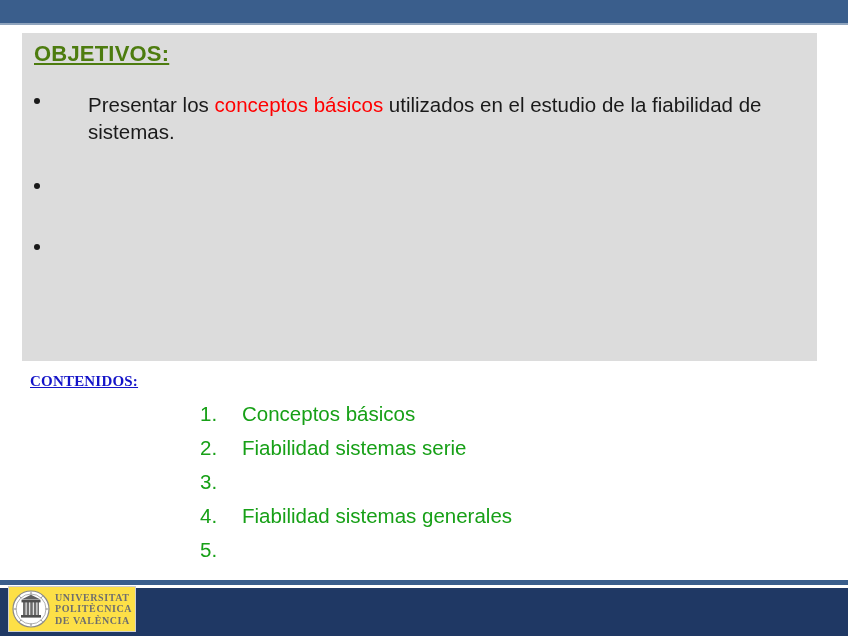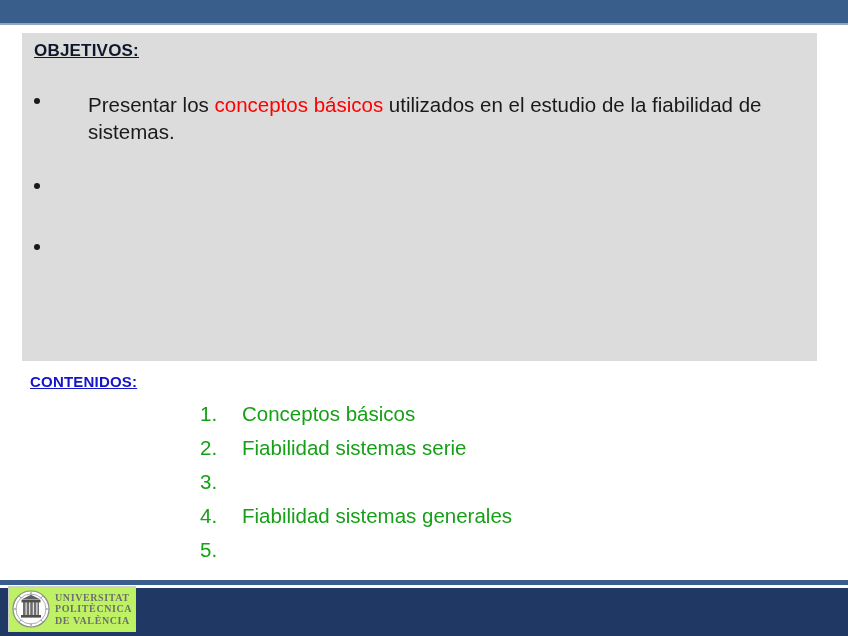"OBJETIVOS:" .objectives-heading { color: #0f172a -> #4d7c0f; font-size: 17px -> 22px }
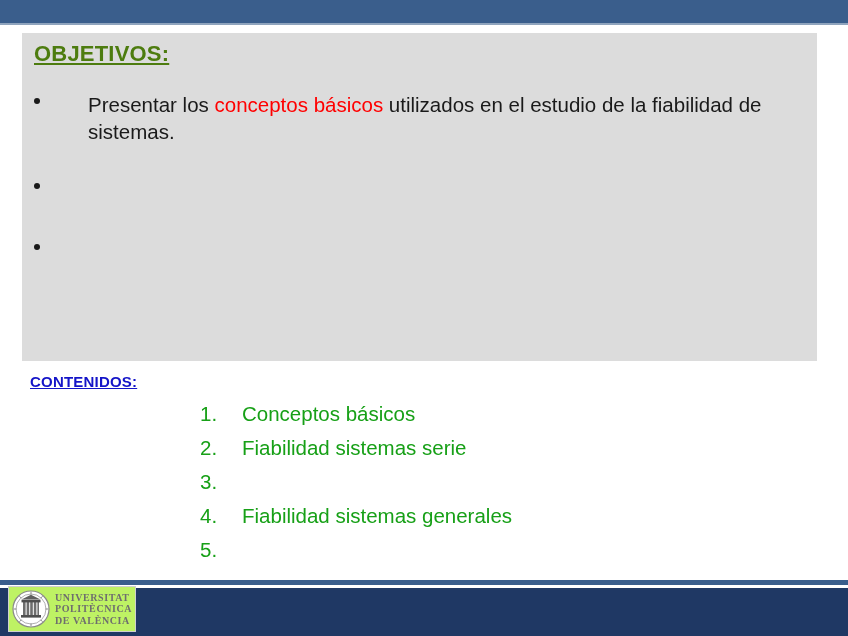"CONTENIDOS:" .contents-heading { font-family: none -> Liberation Serif, serif }
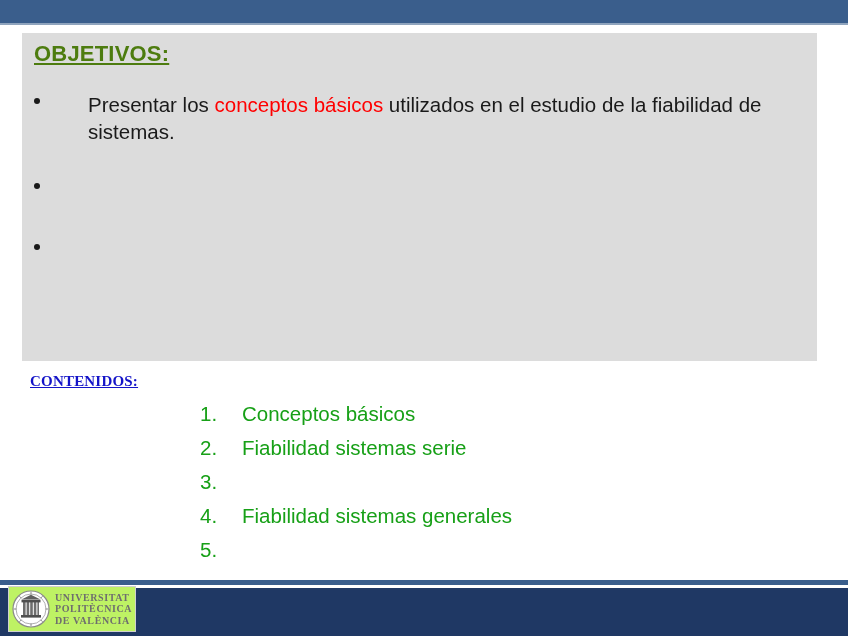"UNIVERSITAT" .logo-box { background: #bef264 -> #fde047 }
